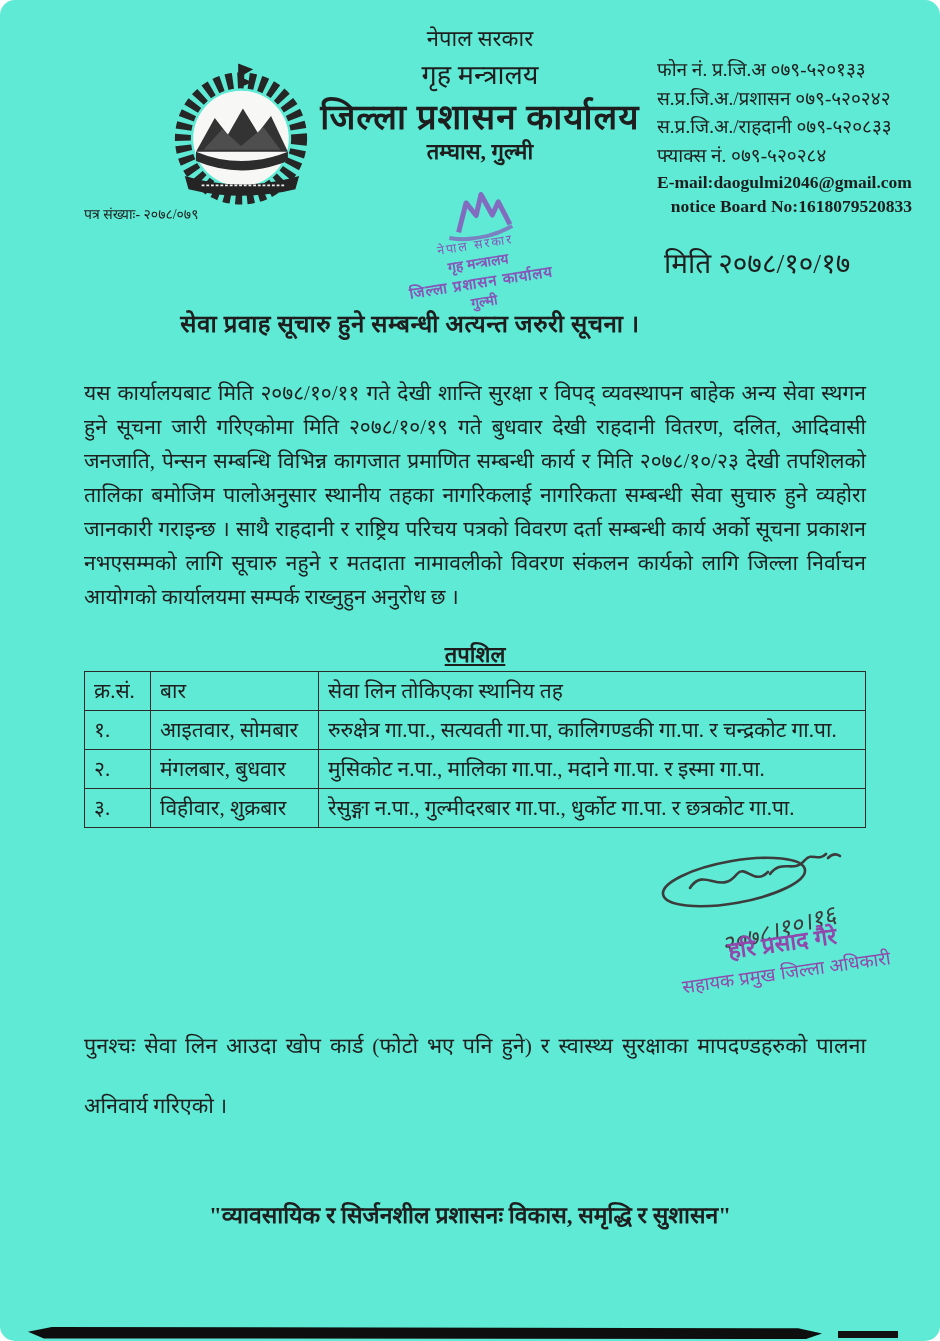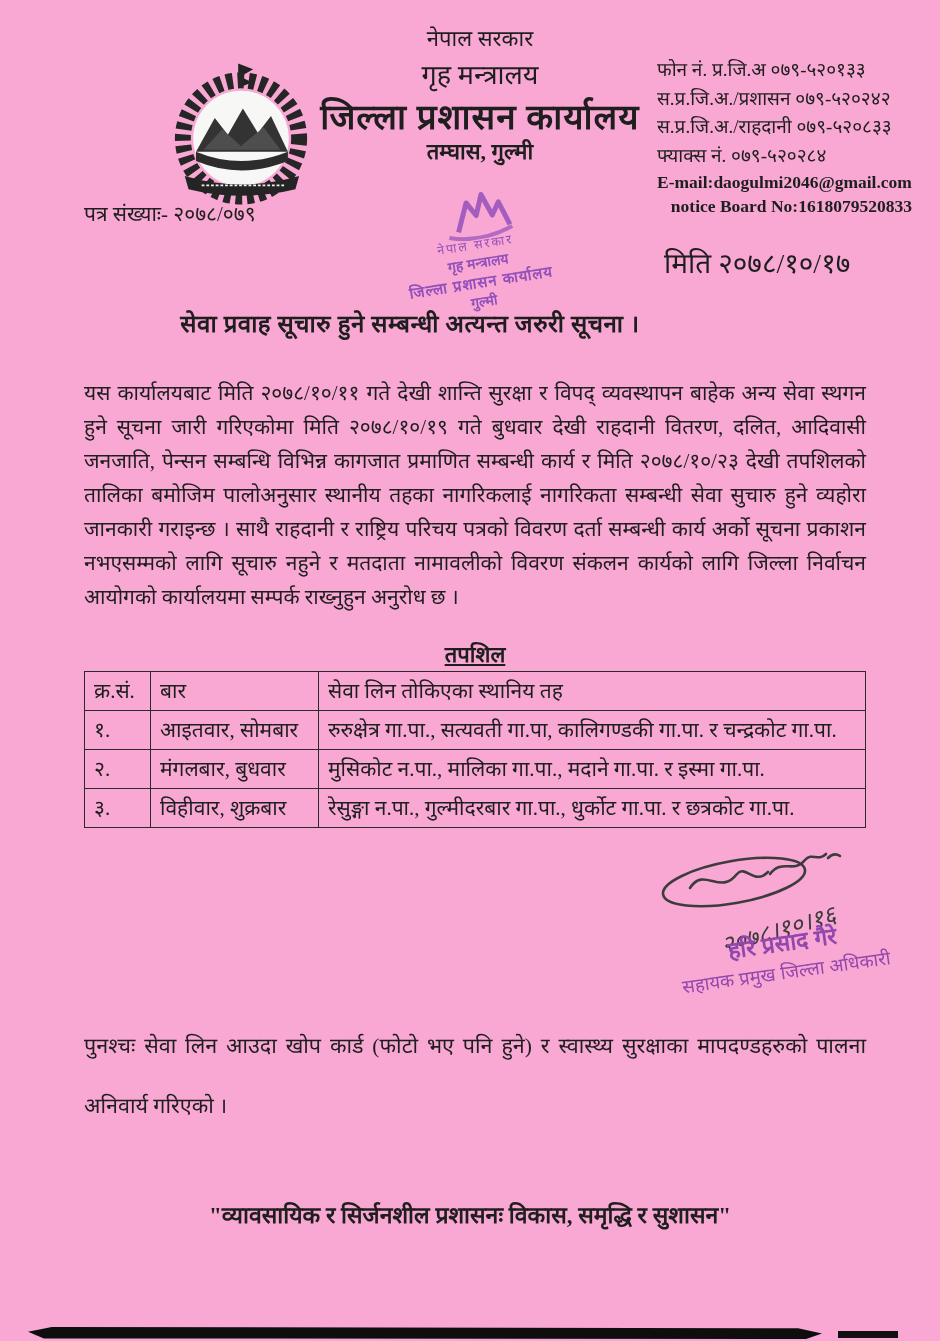"नेपाल सरकार" #doc { background: #f9a8d4 -> #5eead4; border-radius: none -> 15px }
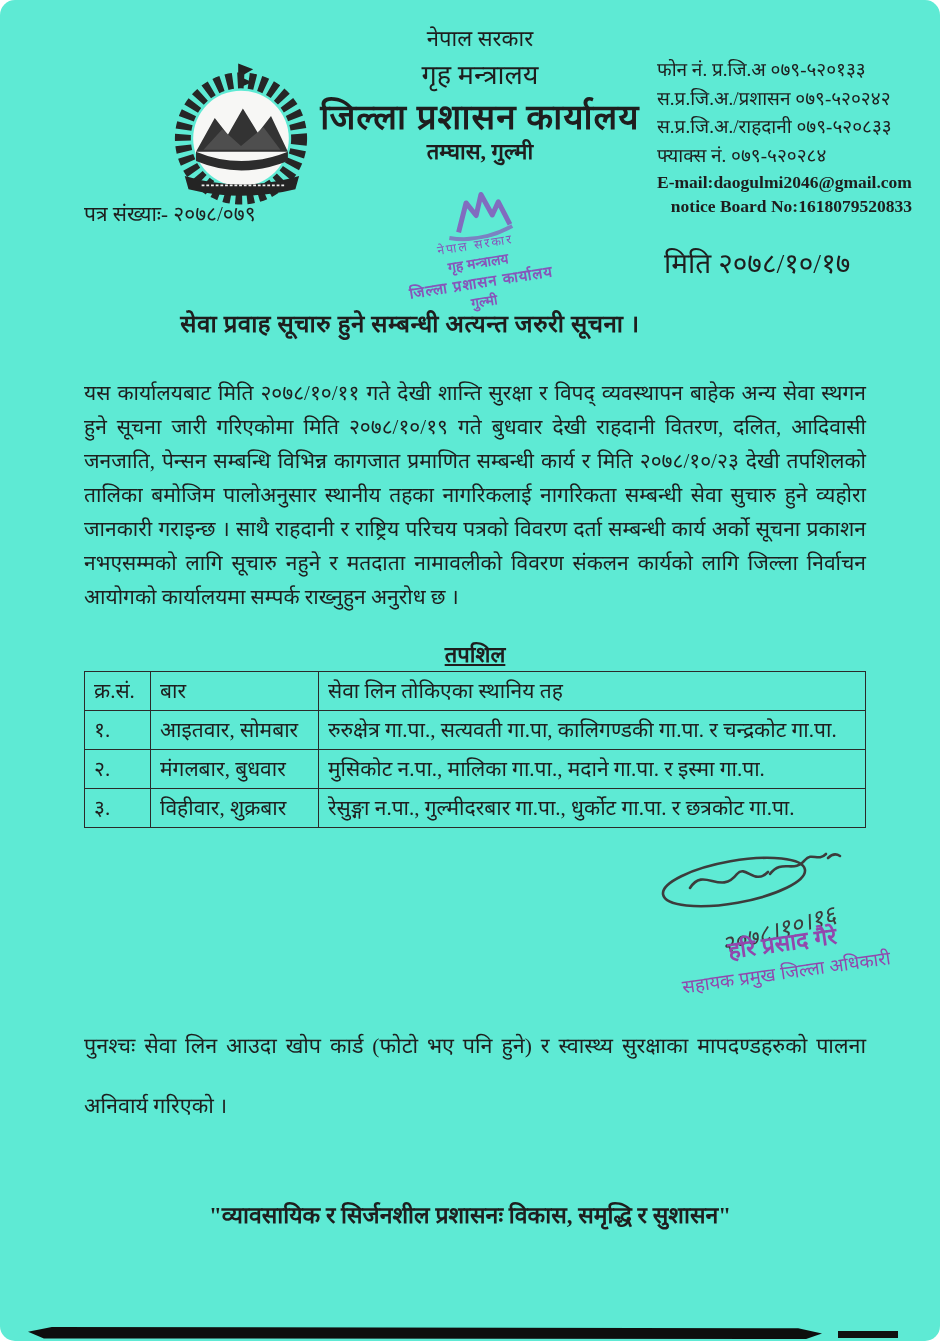"पत्र संख्याः- २०७८/०७९" .refs { font-size: 21px -> 14px }
